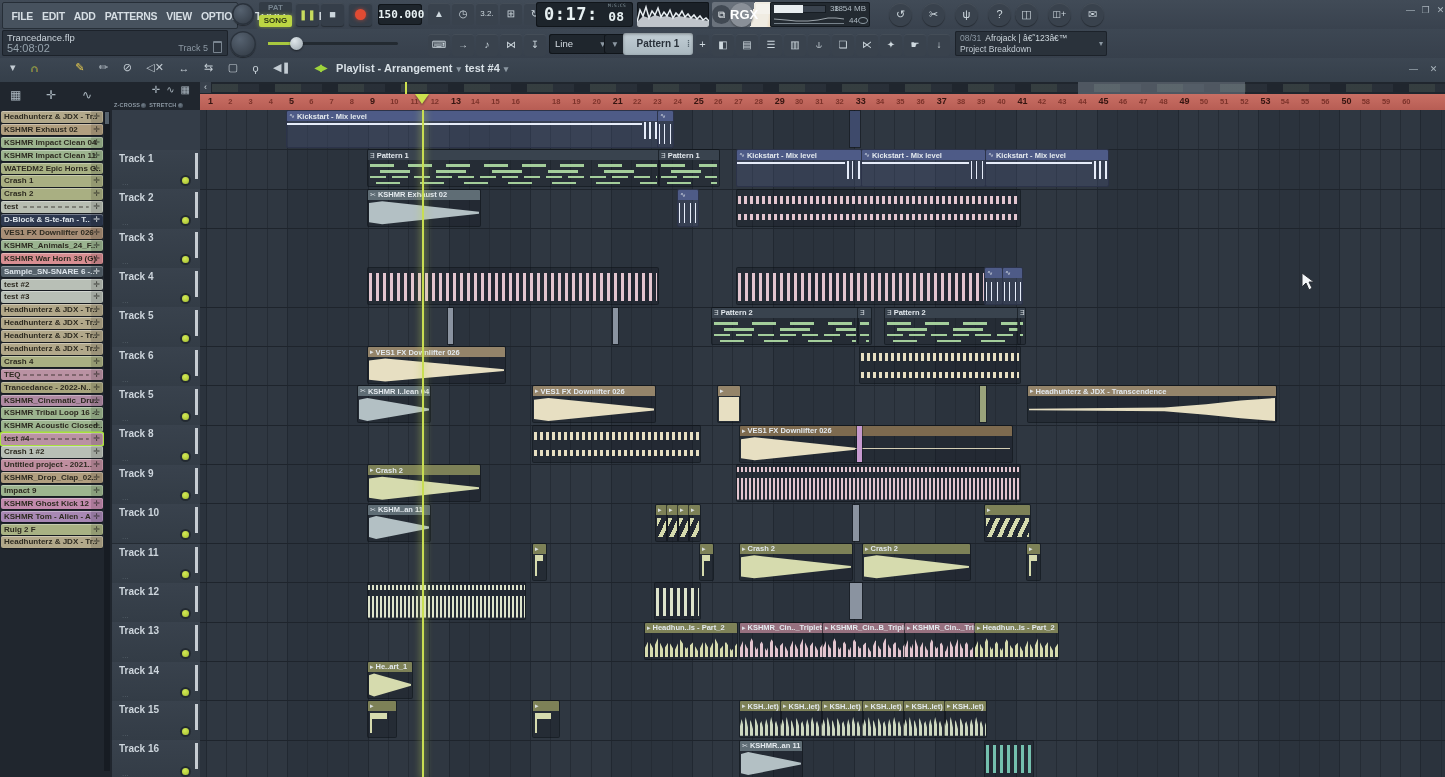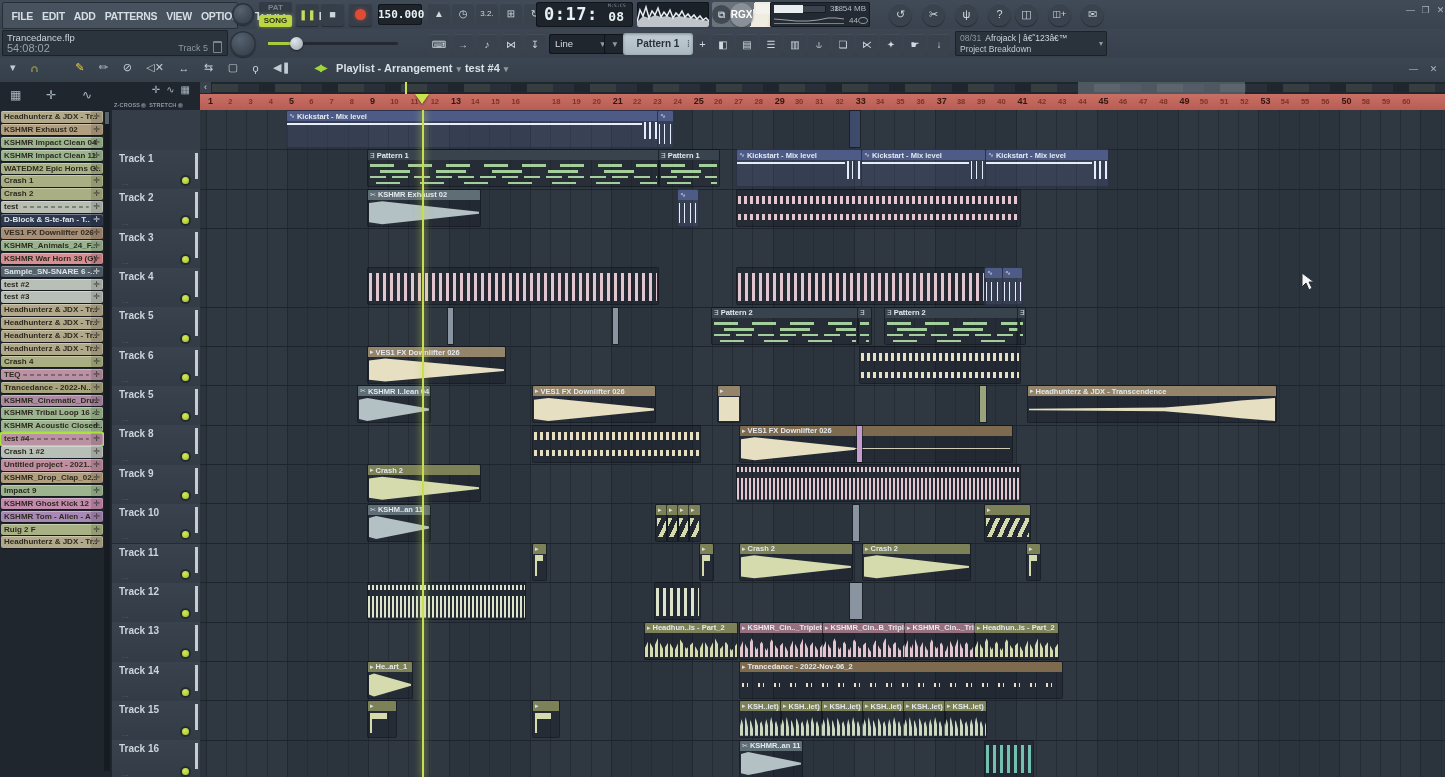"RGX" #rgx-badge { font-size: 10px -> 13px }
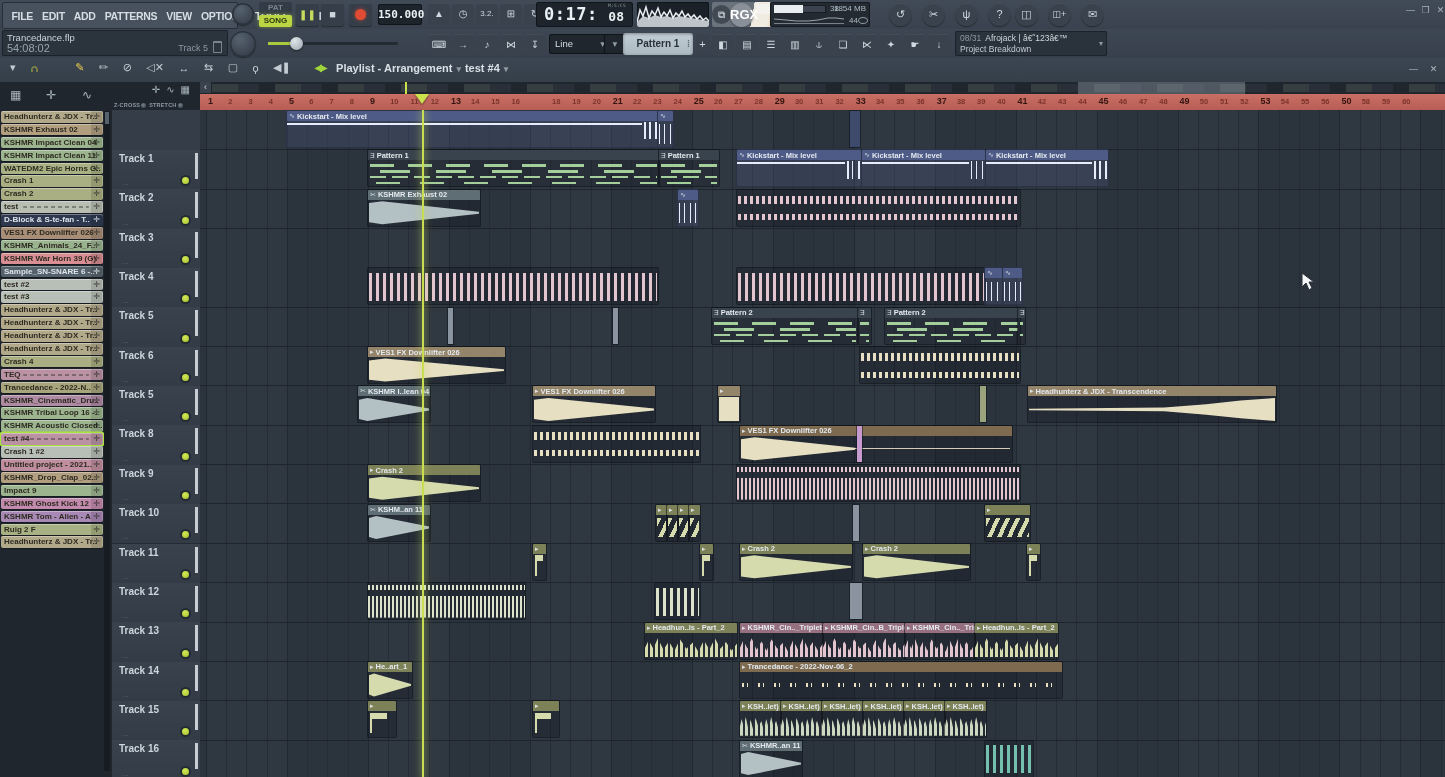"Trancedance - 2022-Nov-06_2" div.clip { html: <div> <div> <i>▸</i> <span>Trancedance - 2022-Nov-06_2</span> </div> <div> <i></i> </div> </div> -> none }
